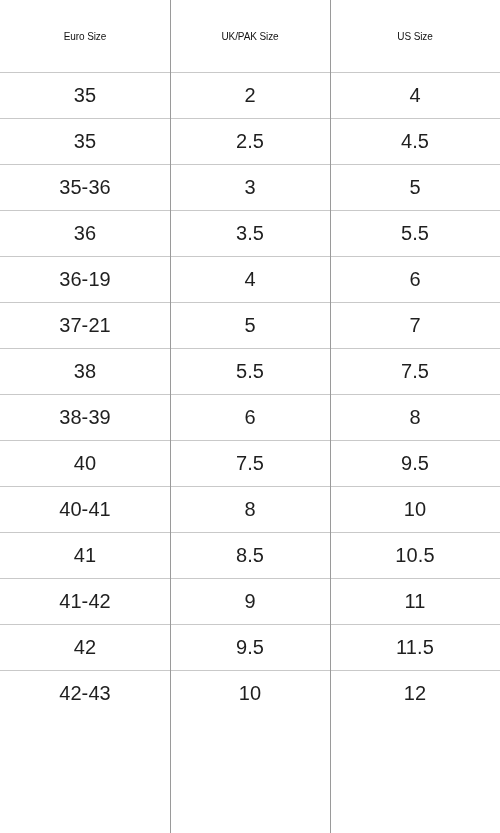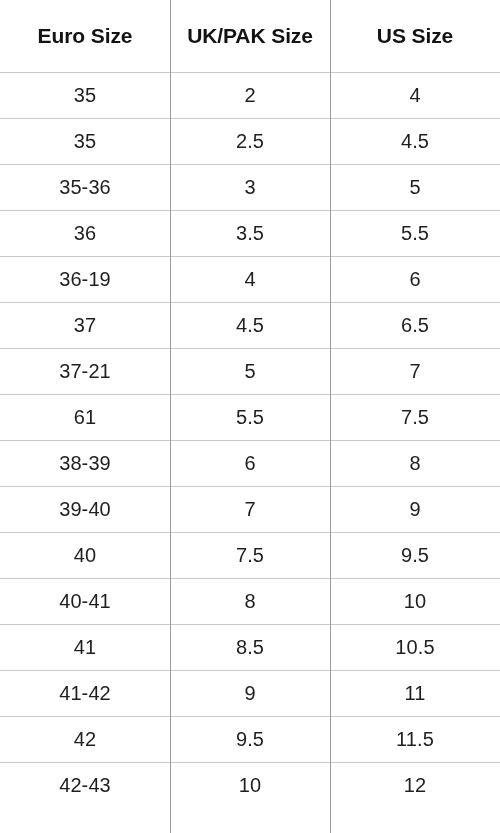"Euro Size" .chart-table thead th { font-size: 21px -> 10px; font-weight: bold -> normal }
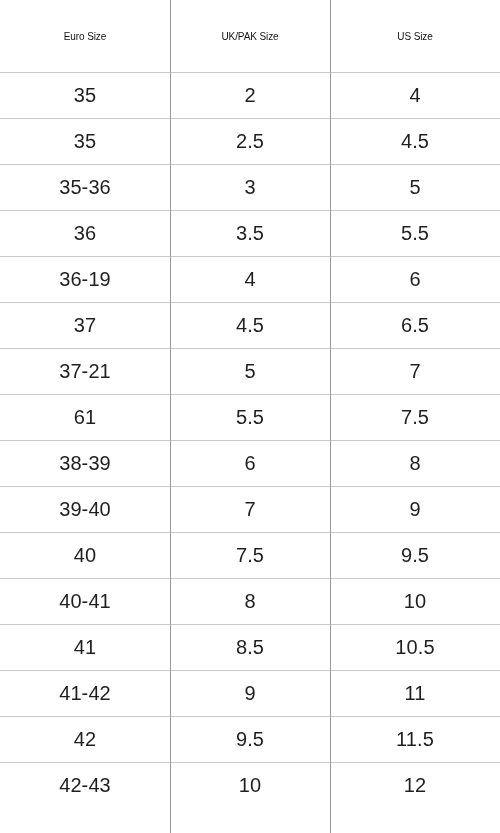"37" tr { html: <tr> <td>37</td> <td>4.5</td> <td>6.5</td> </tr> -> none }
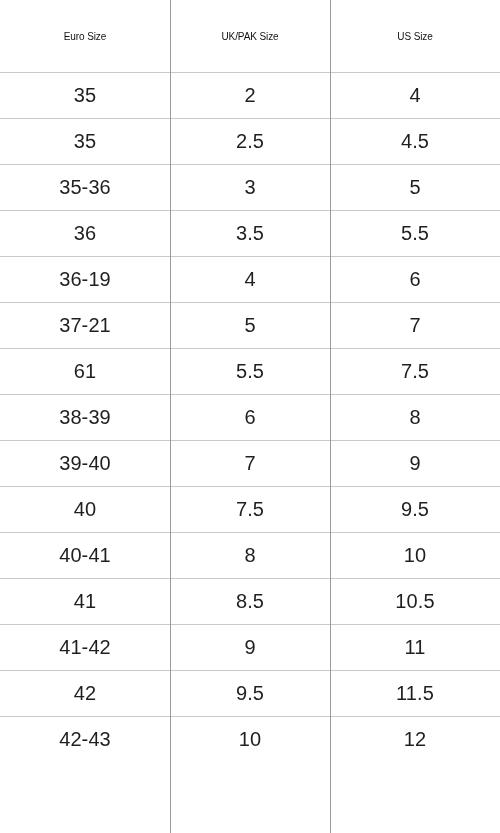"61" td { text: 61 -> 38 }
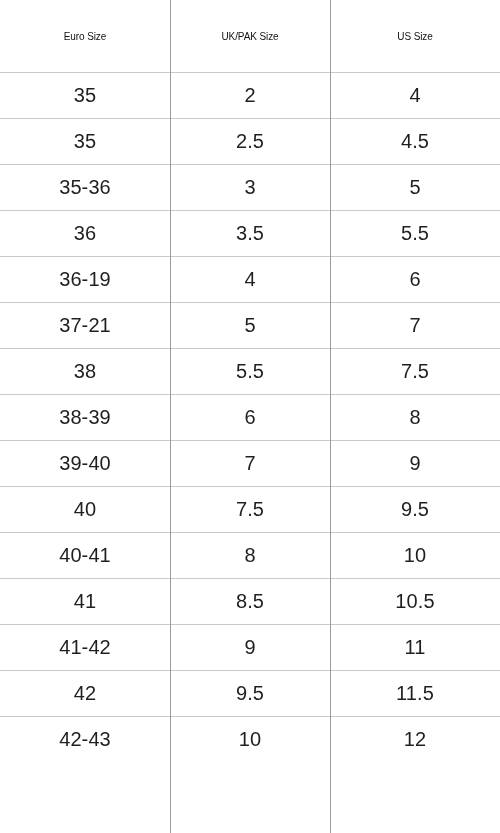"39-40" tr { html: <tr> <td>39-40</td> <td>7</td> <td>9</td> </tr> -> none }
